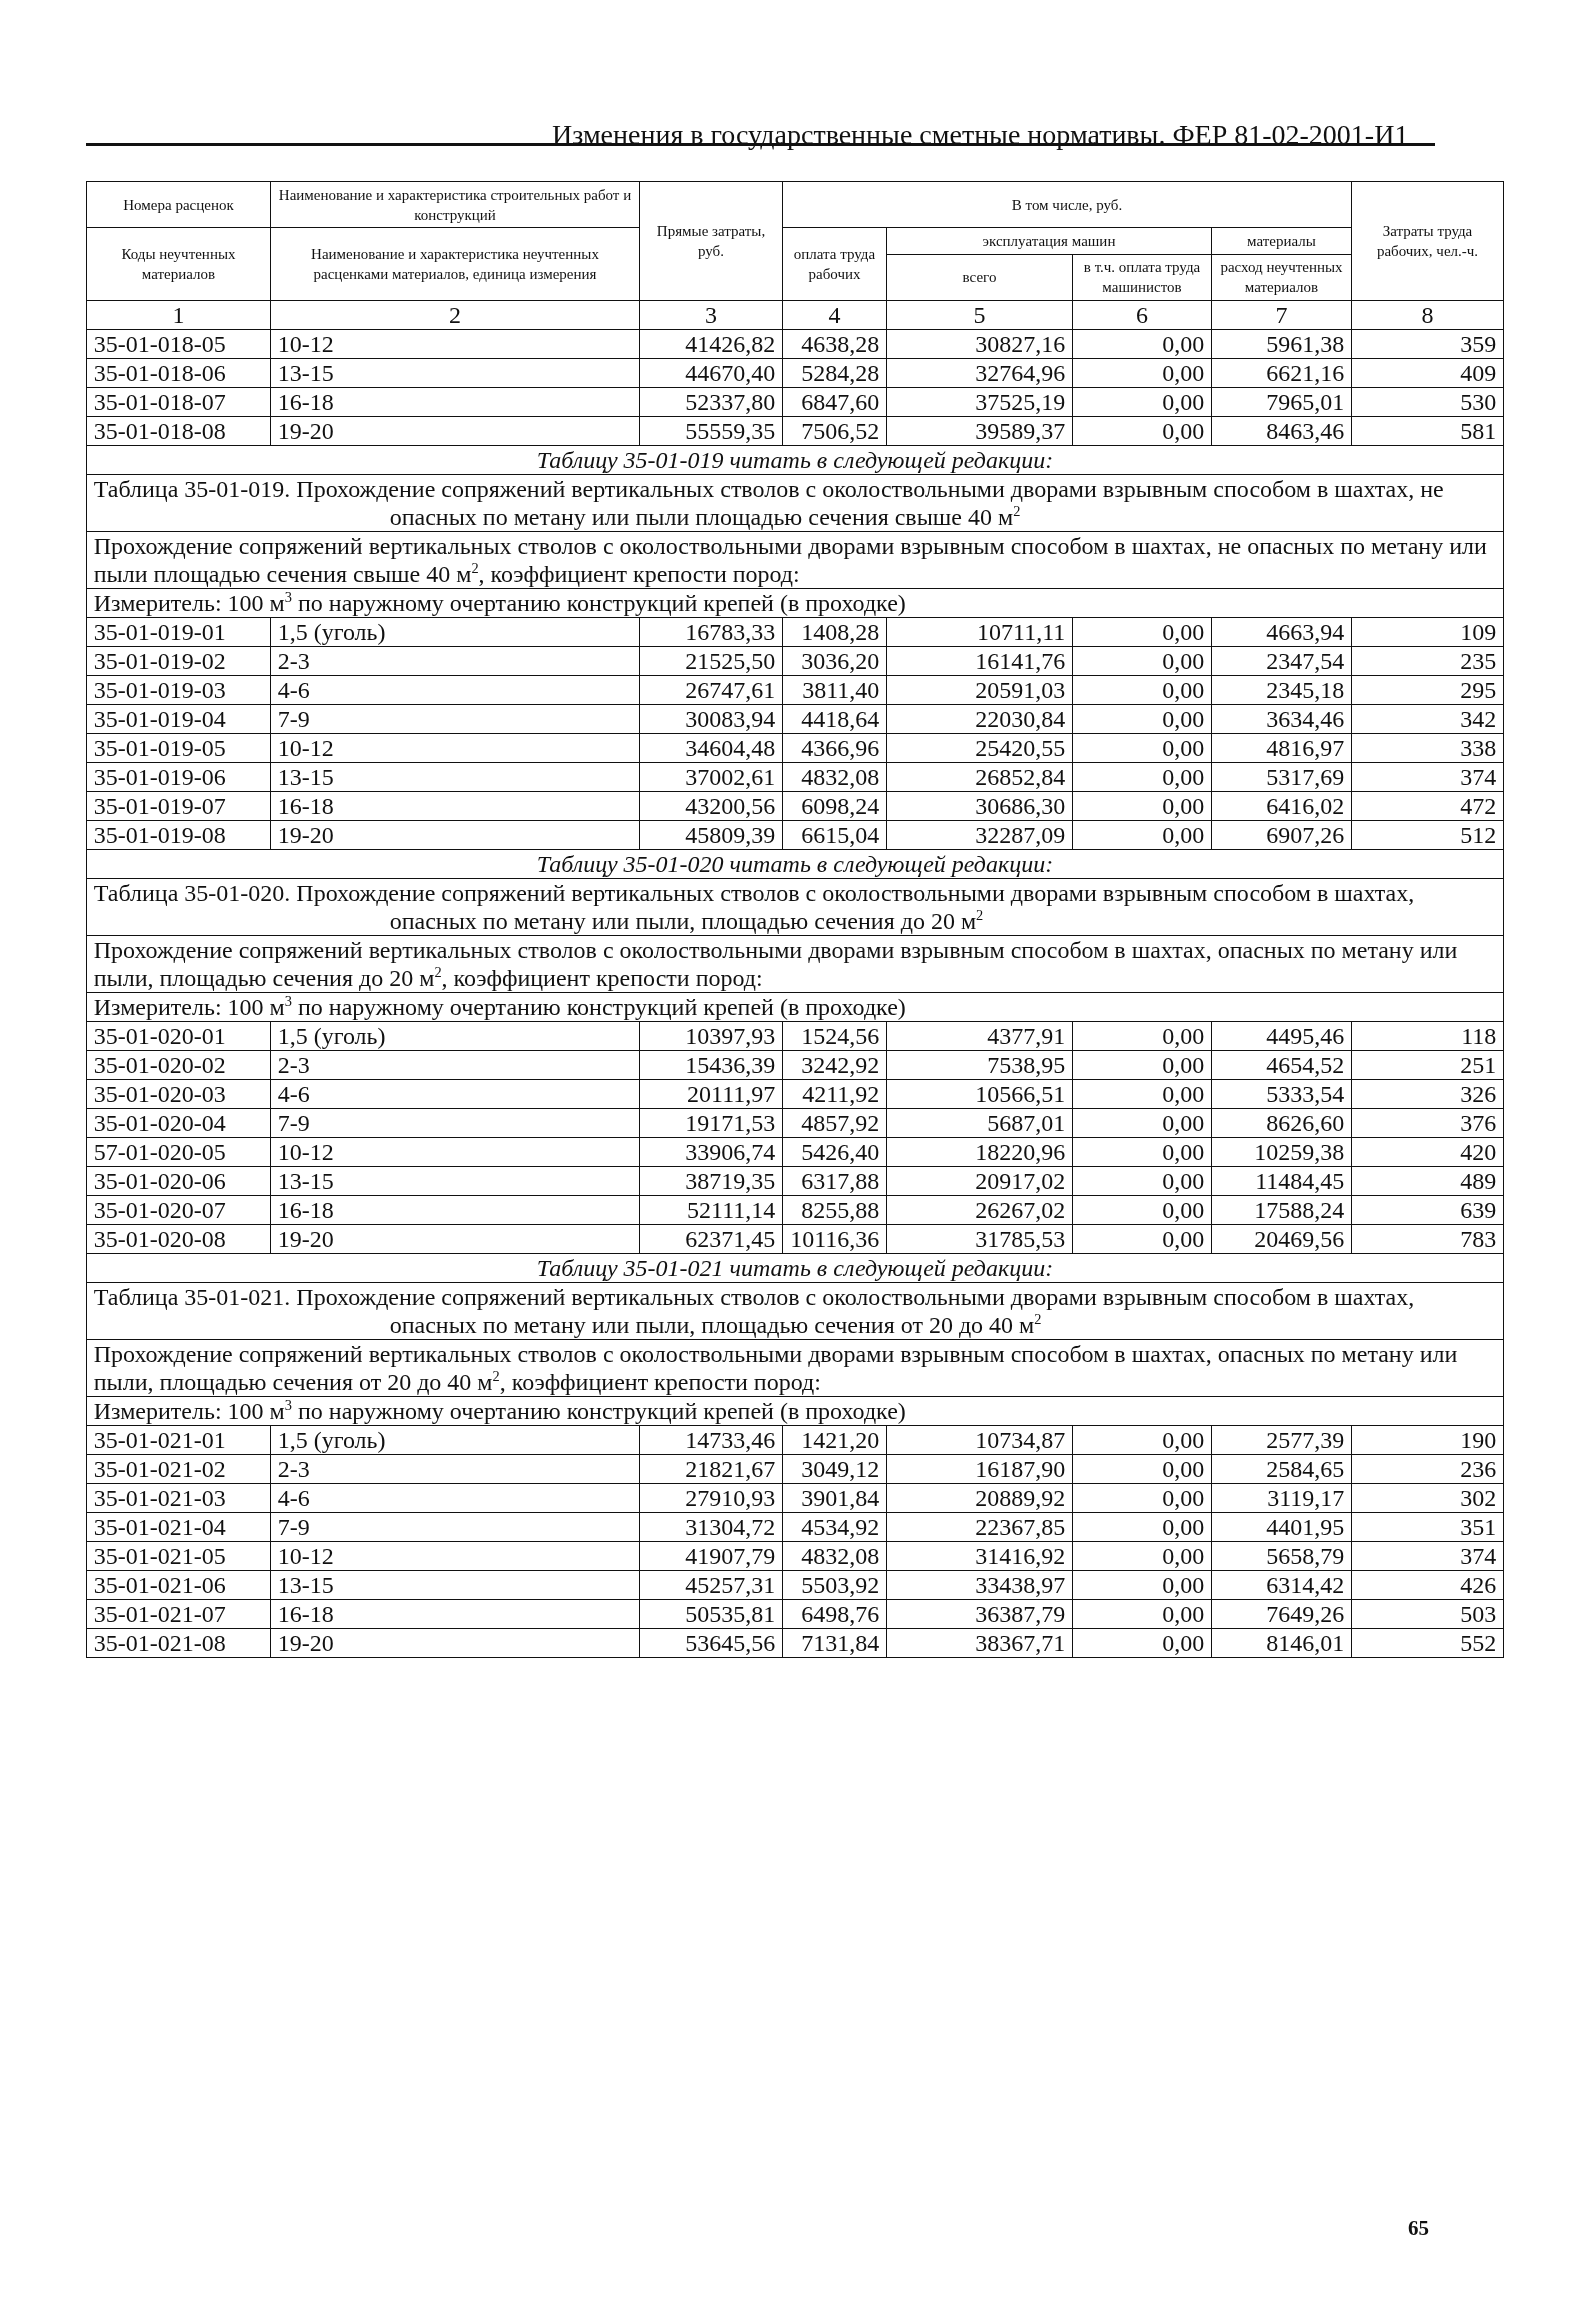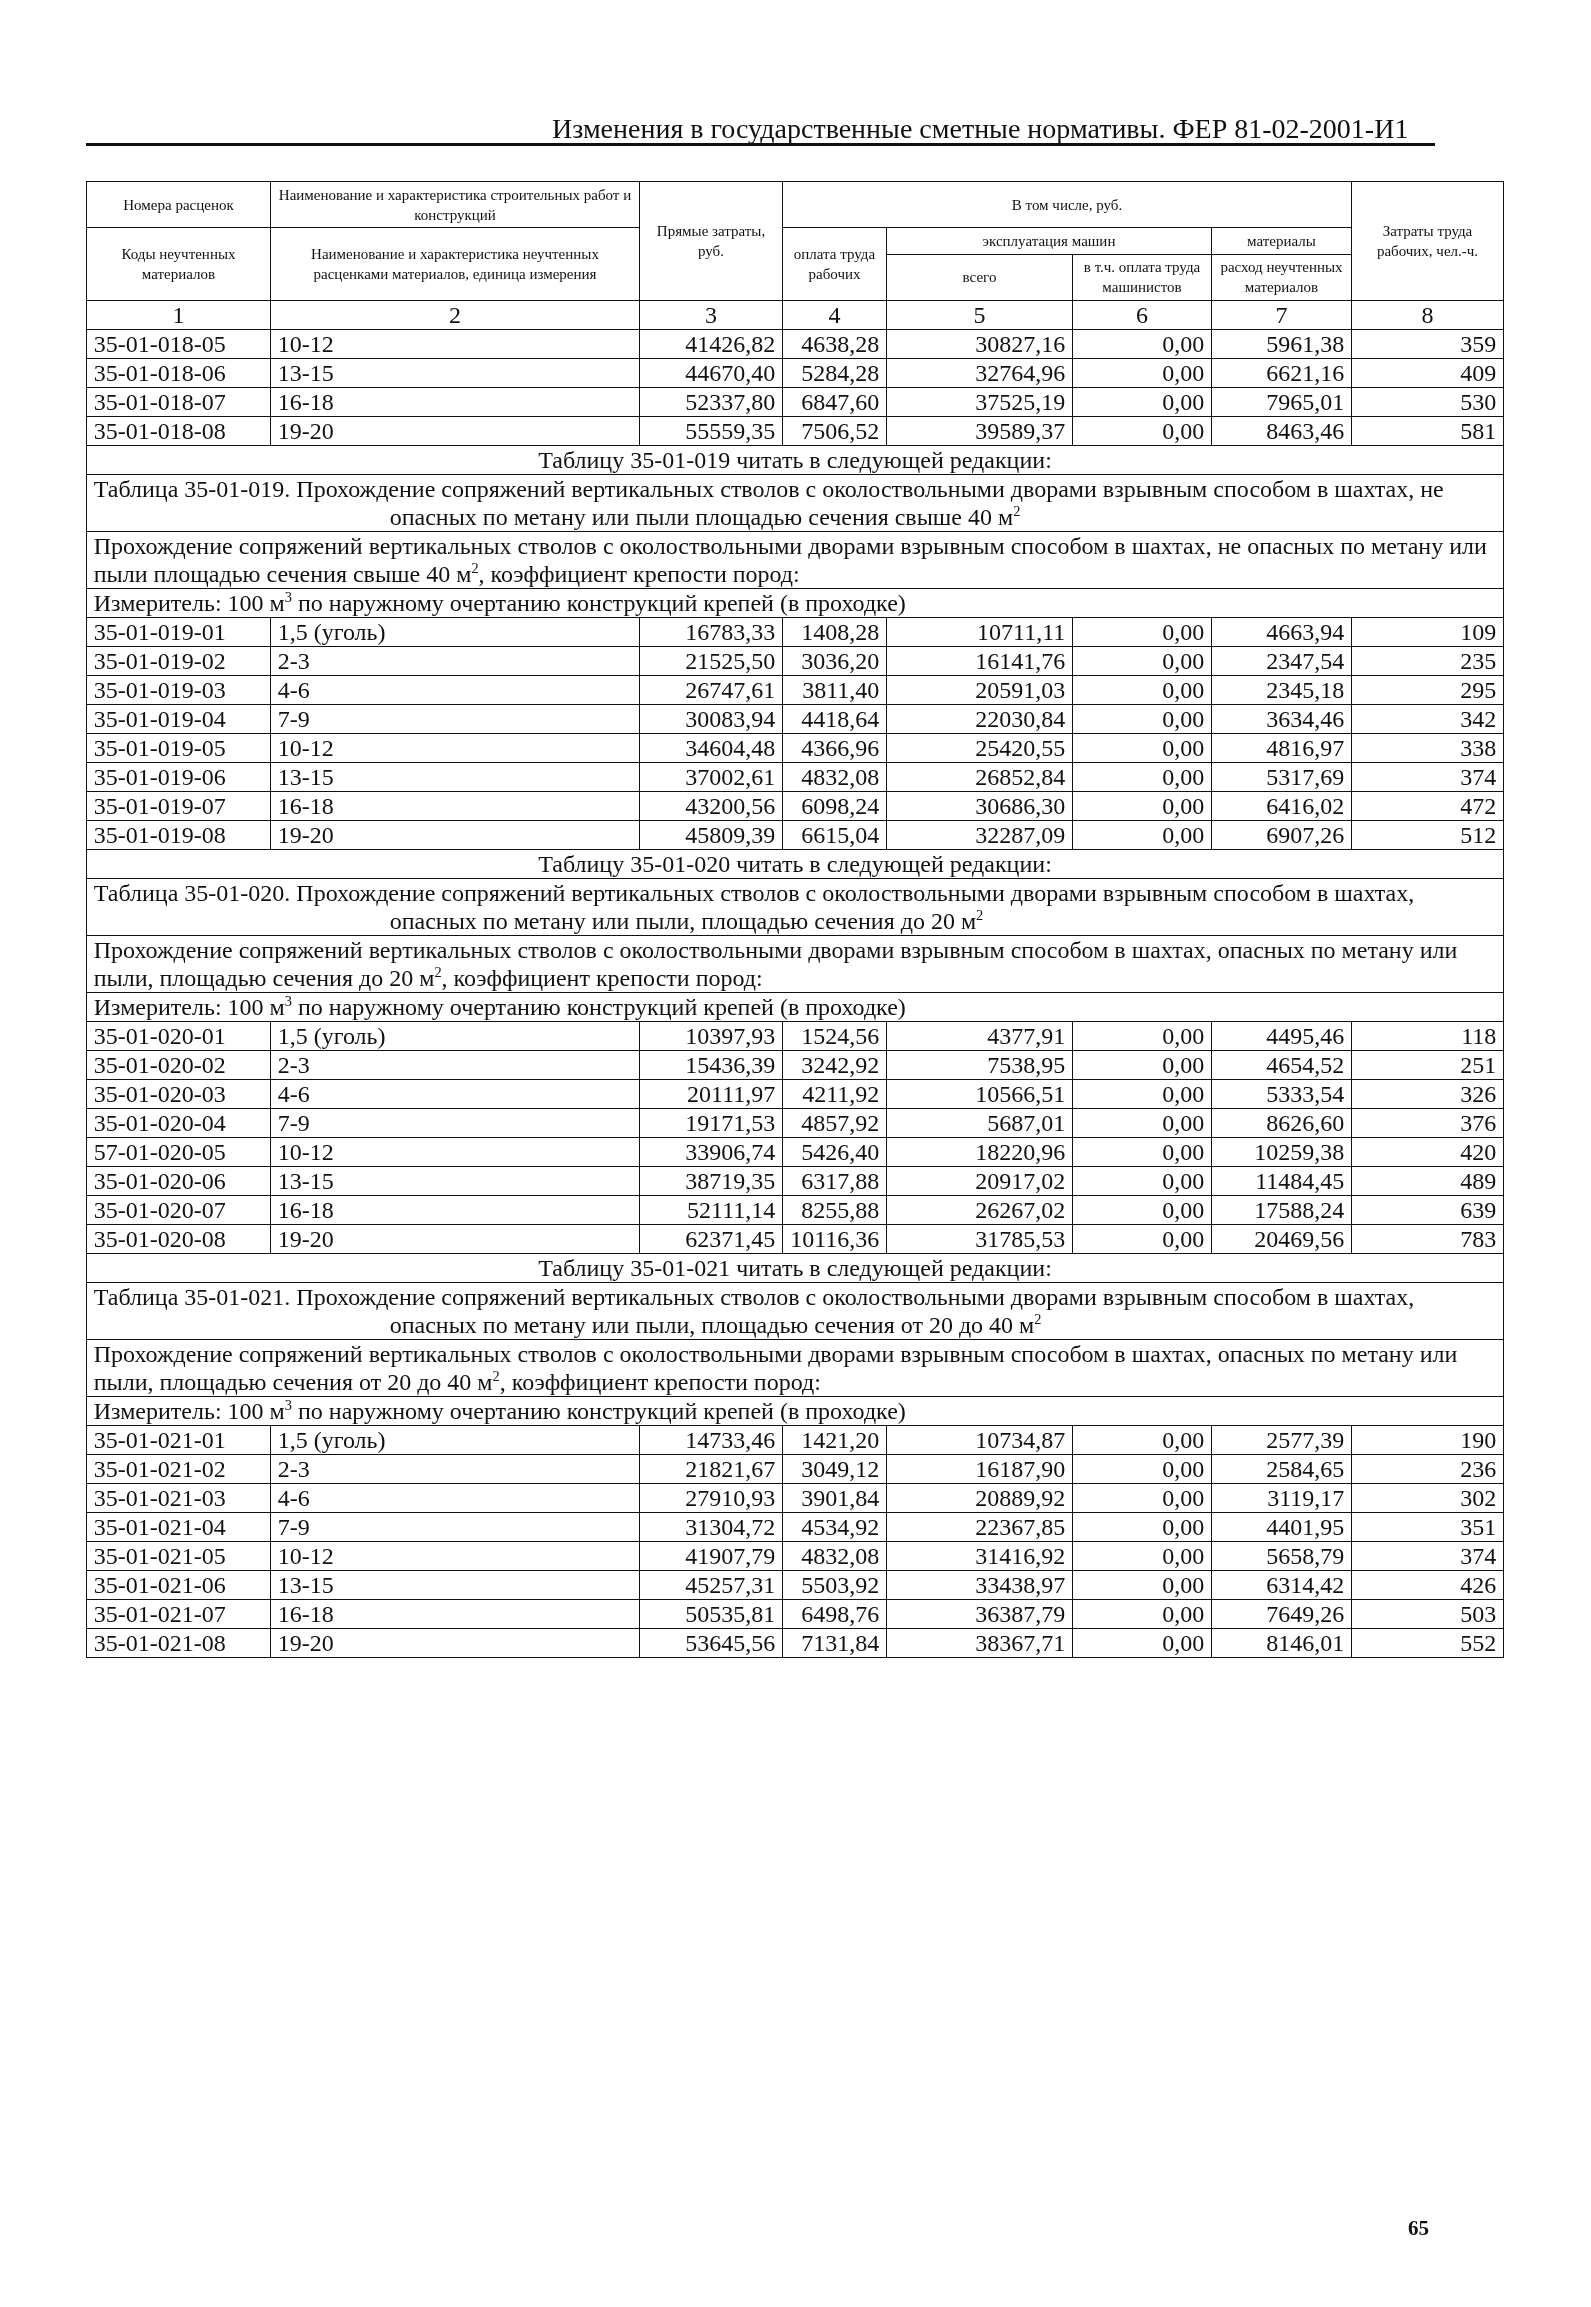"Изменения в государственные сметные" .running-head { top: 113px -> 119px }
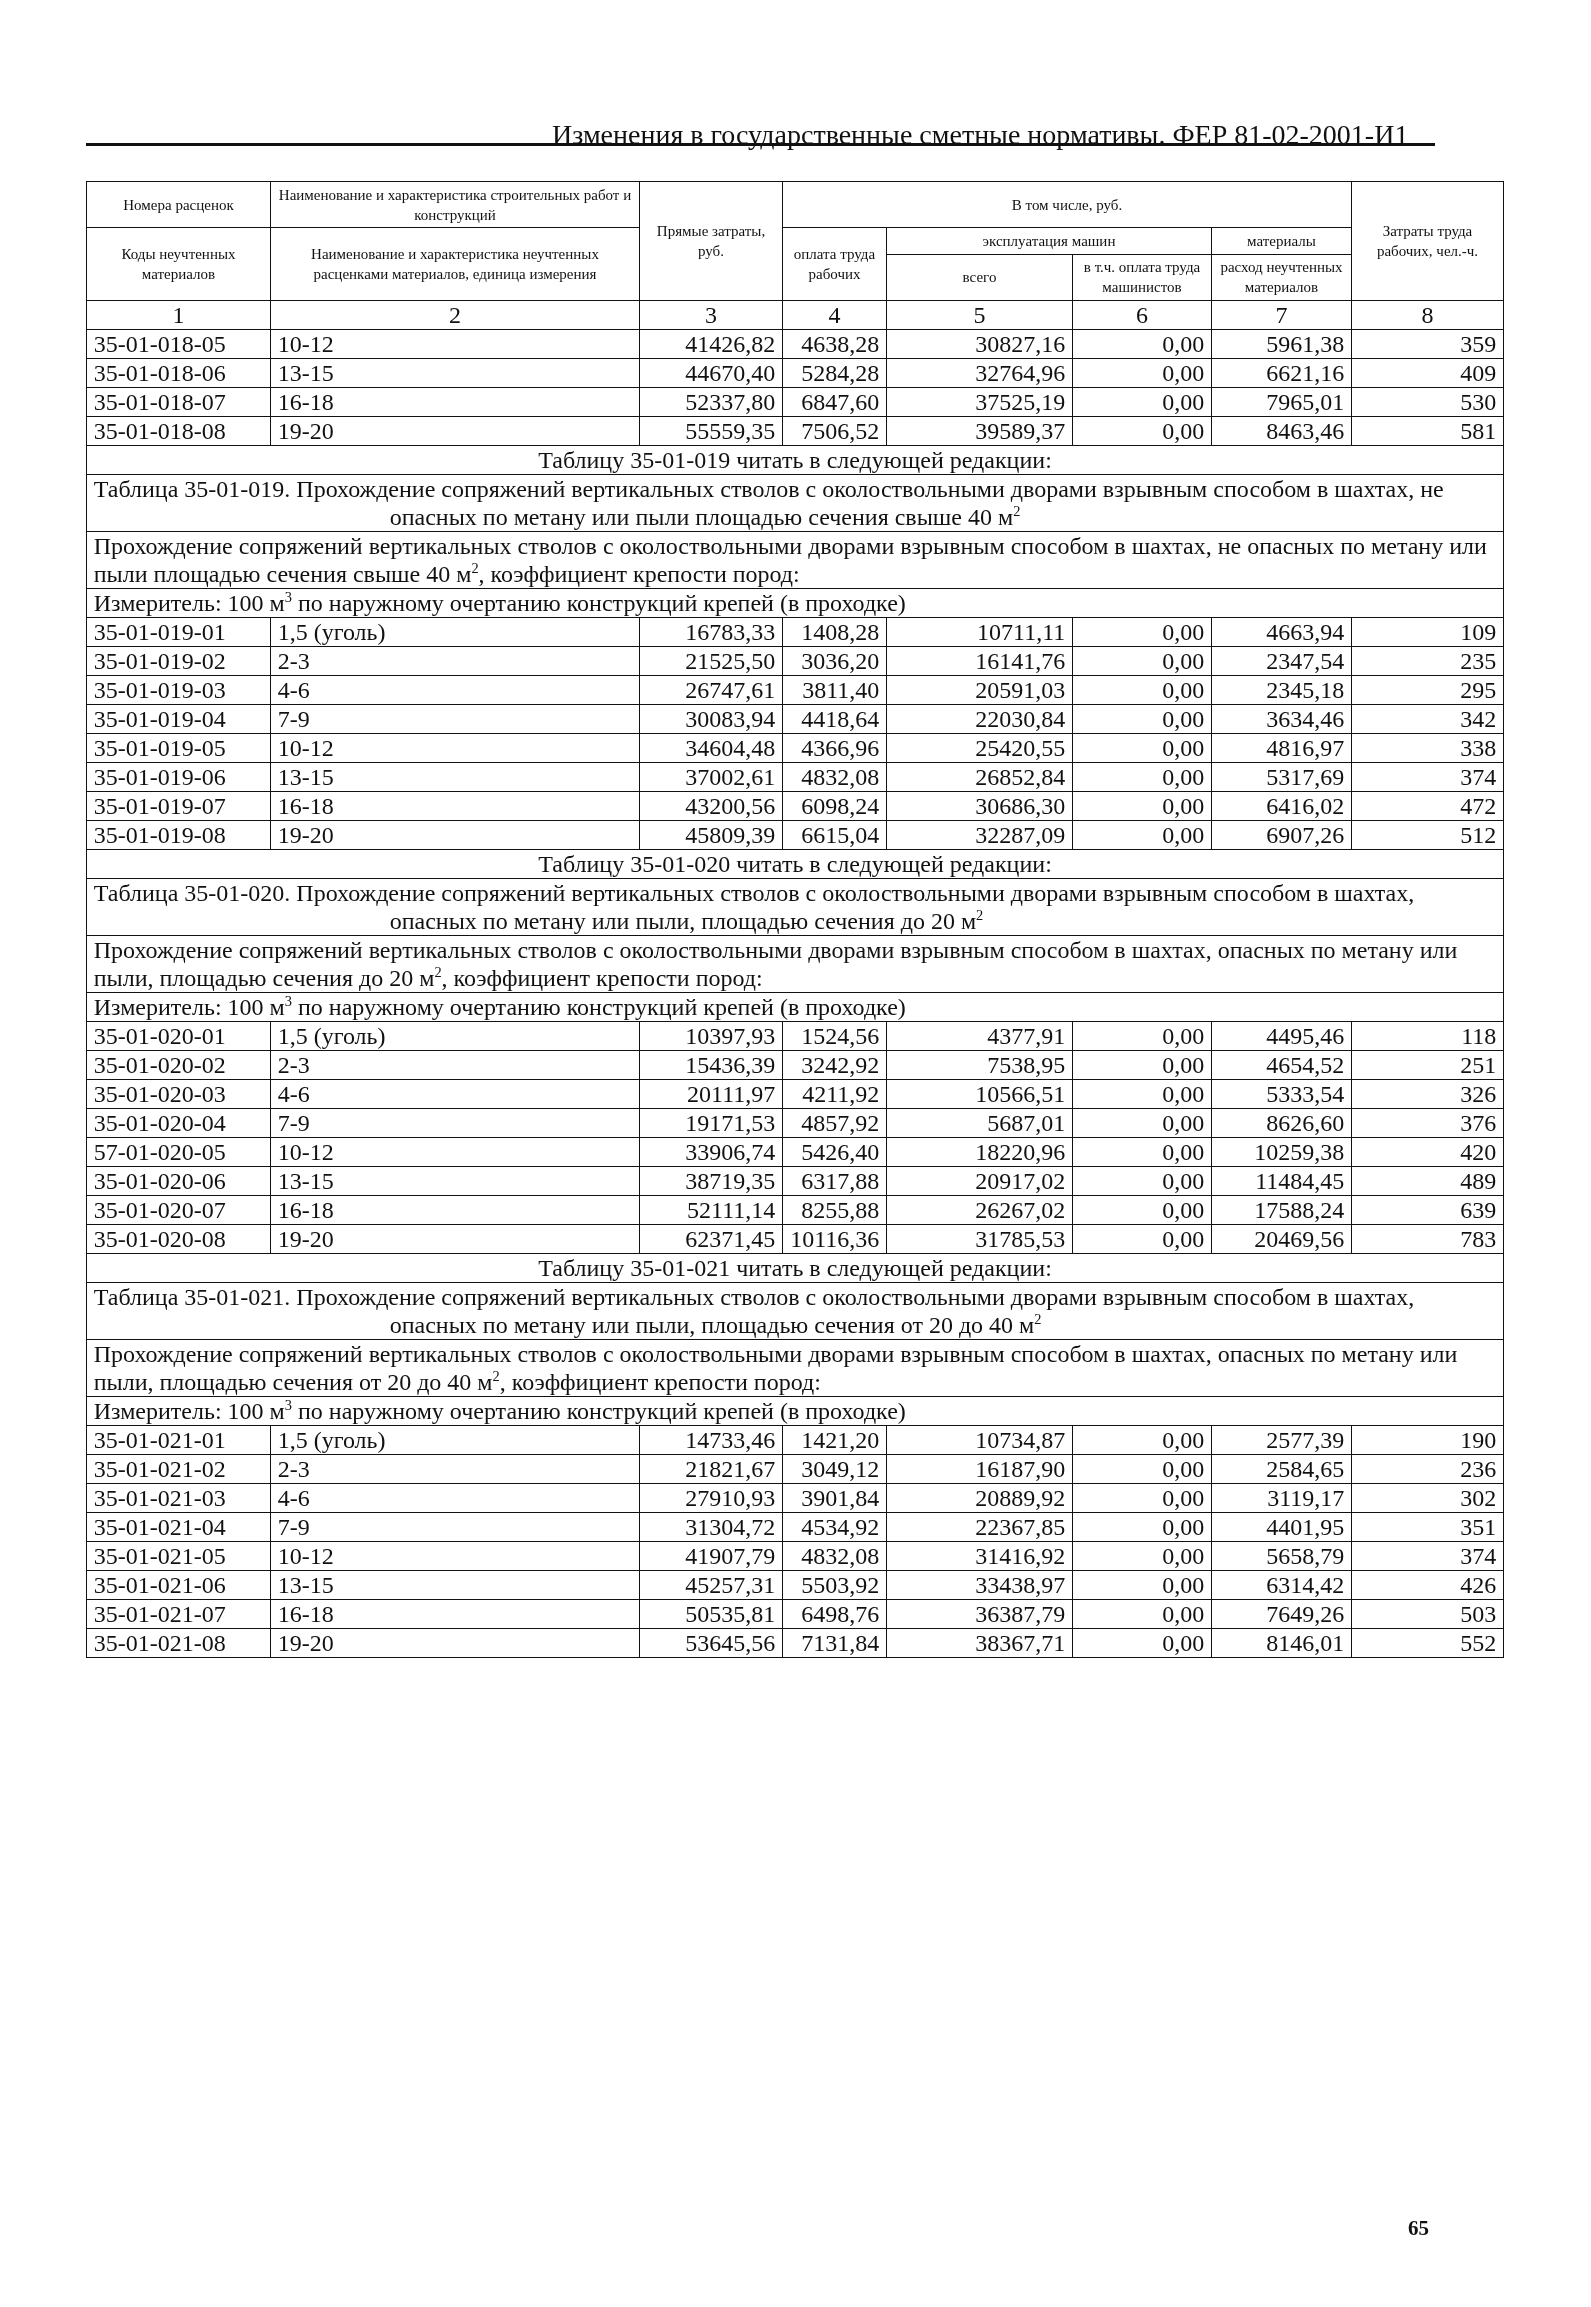"Таблицу 35-01-019 читать в следующей" .read-row td { font-style: none -> italic }
